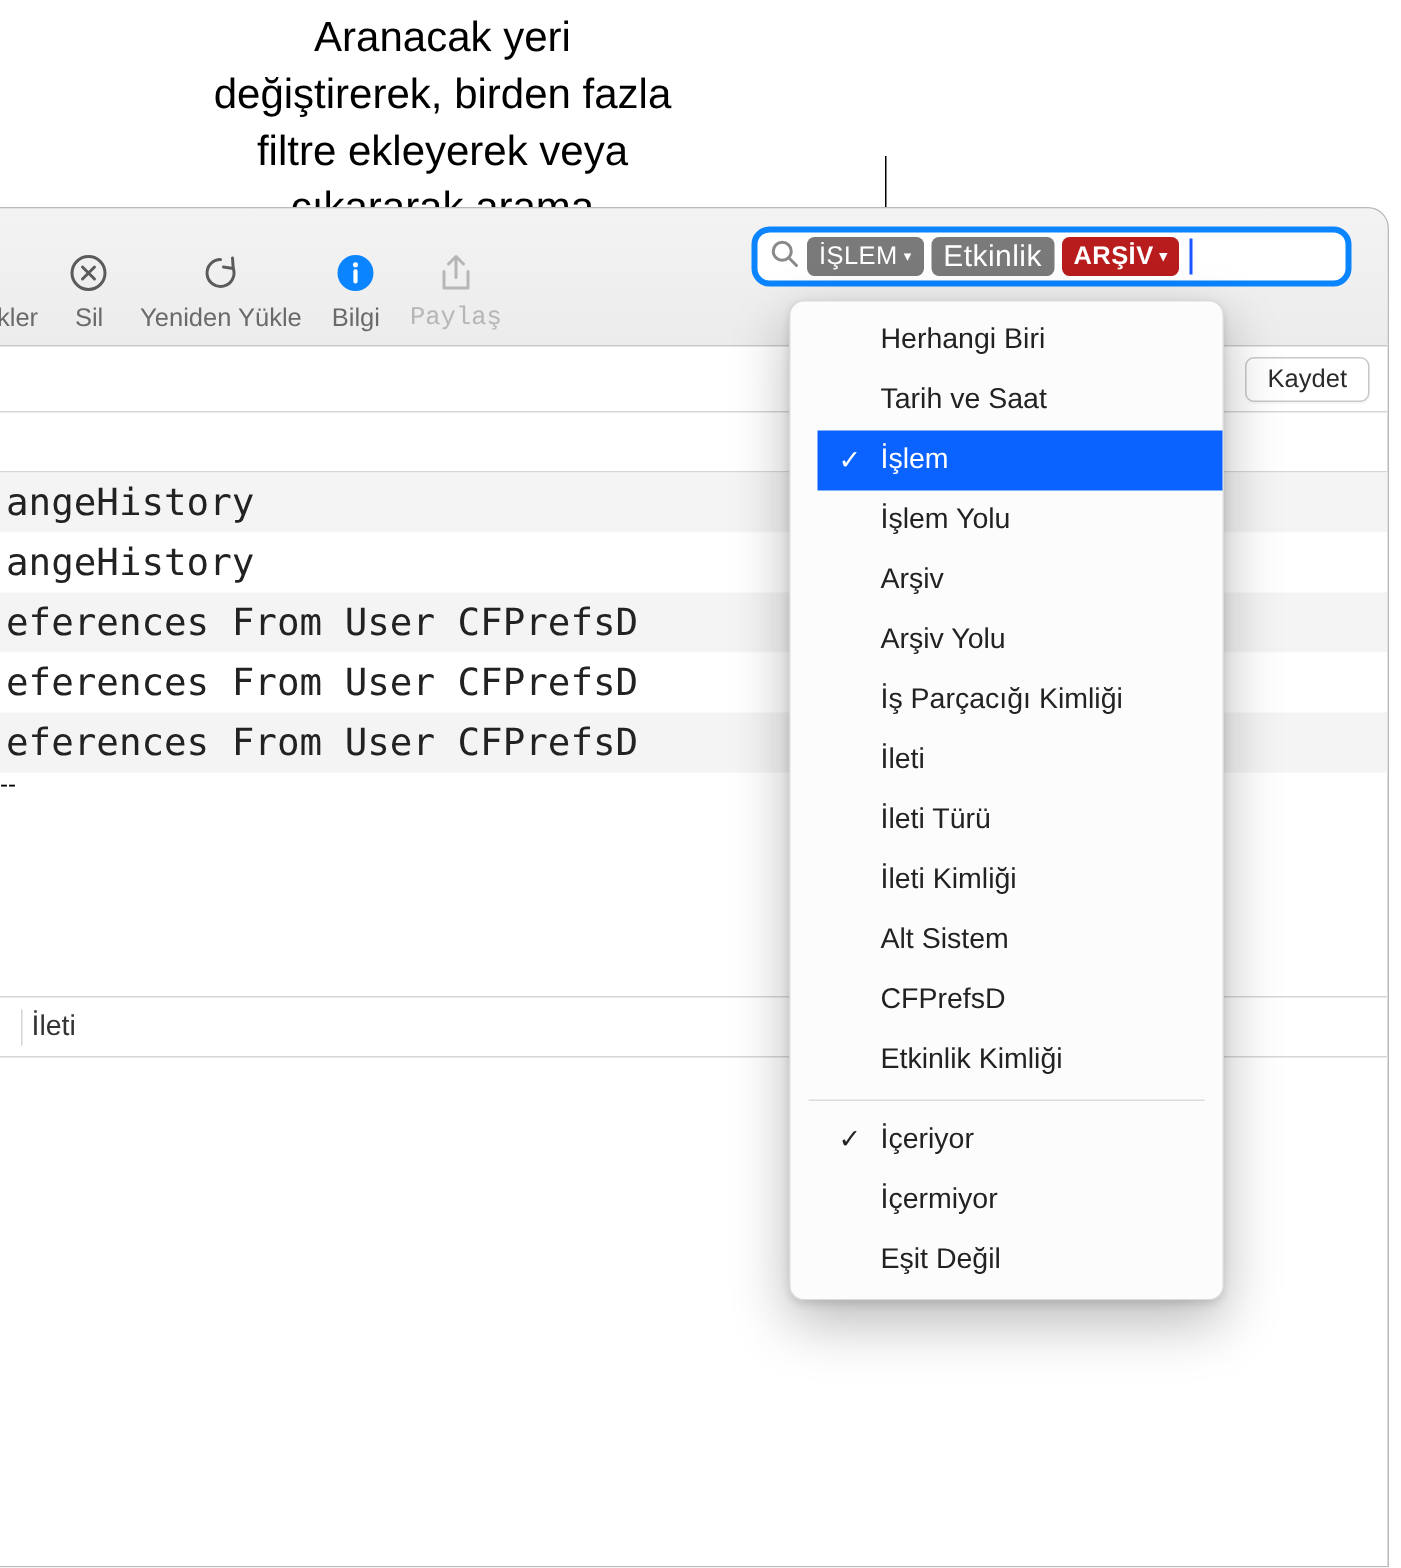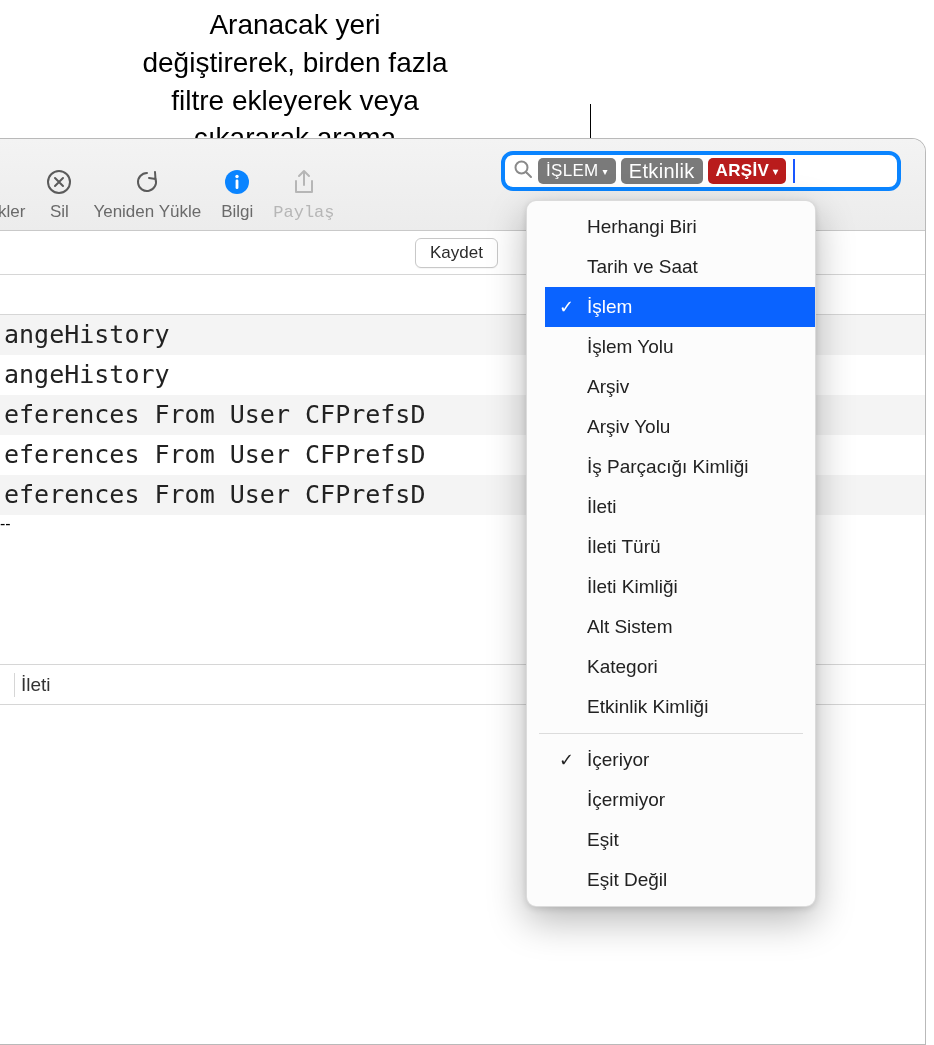"Kaydet" .row-save { justify-content: center -> flex-end }
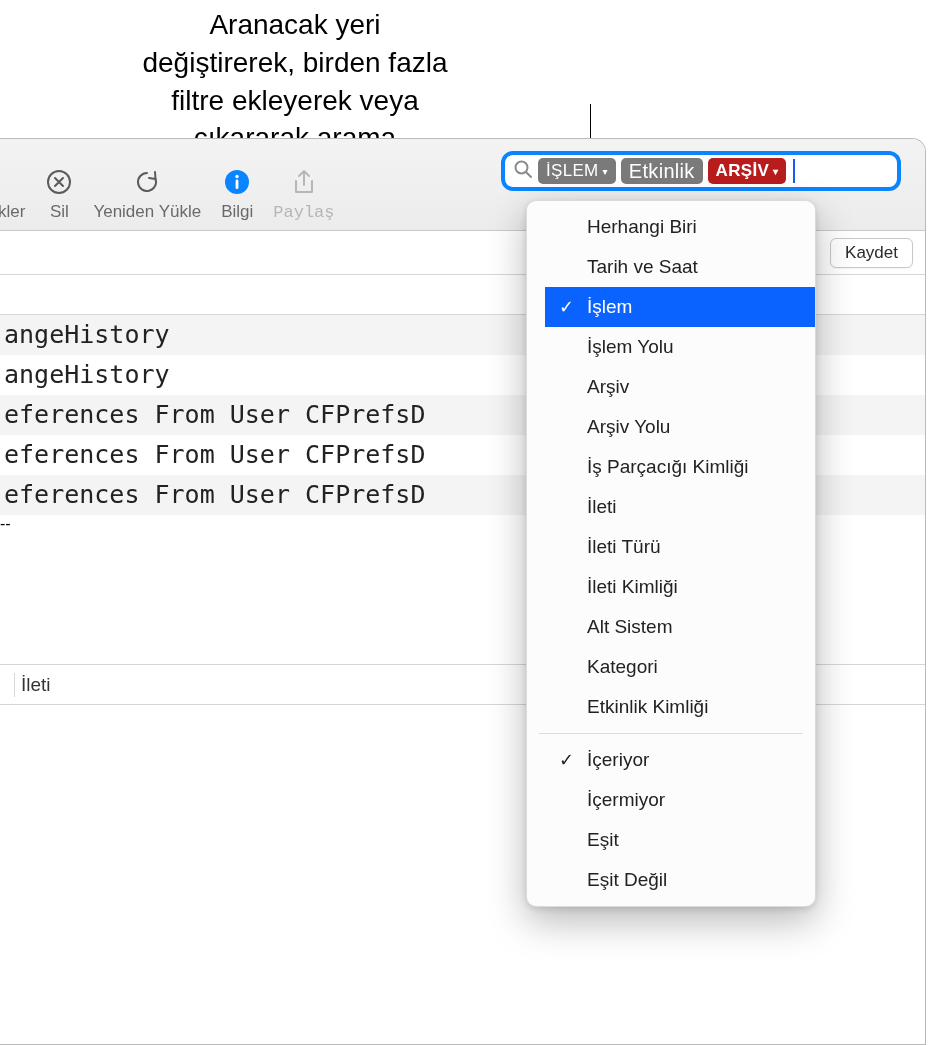"Kategori" span { text: Kategori -> CFPrefsD }
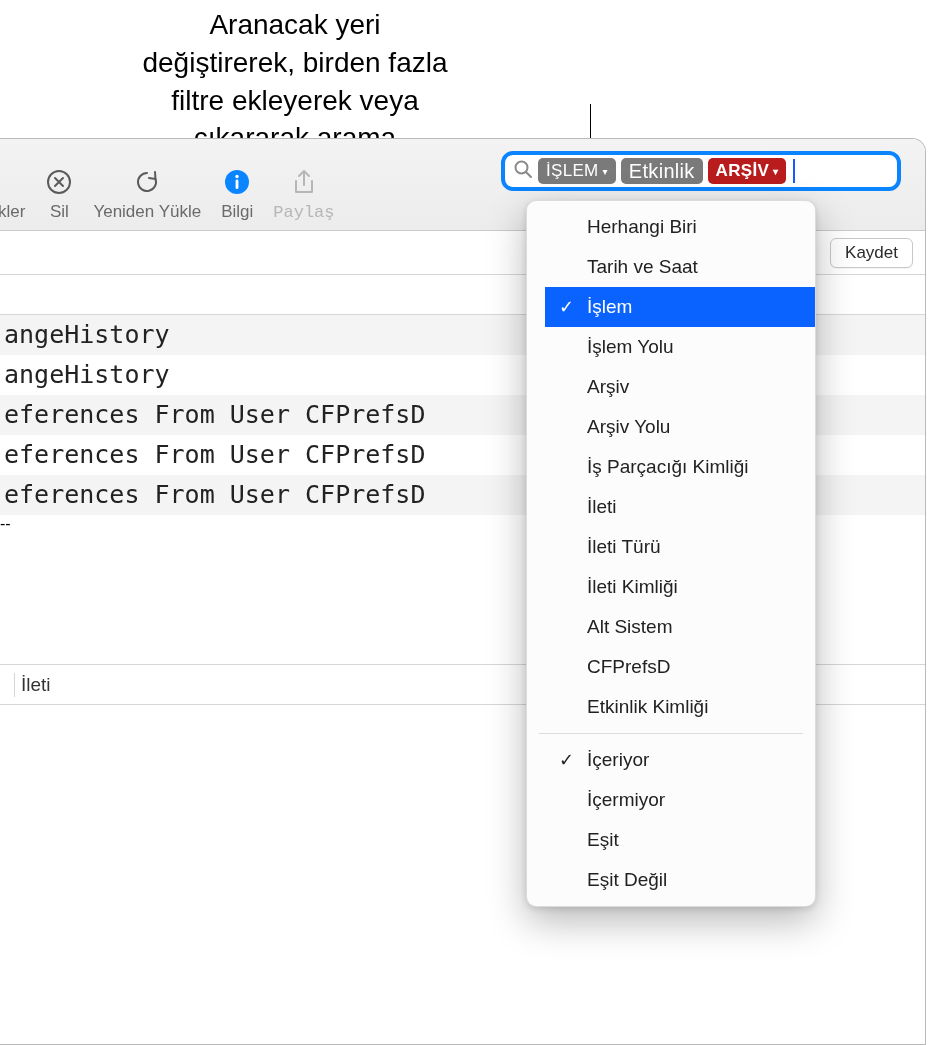"Eşit" div.dd-item { html: <div> <span>Eşit</span> </div> -> none }
